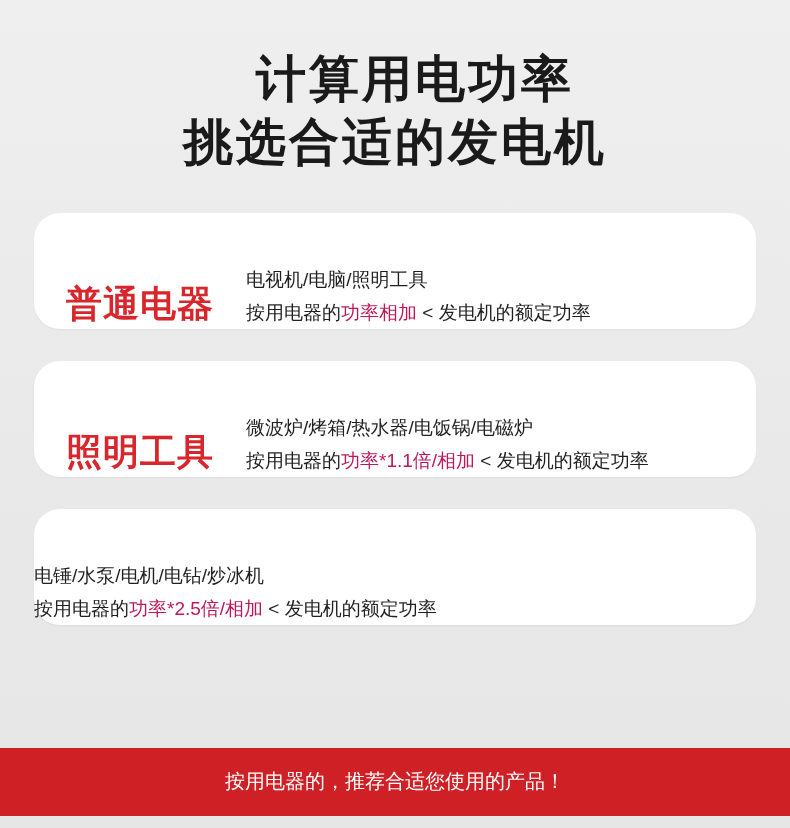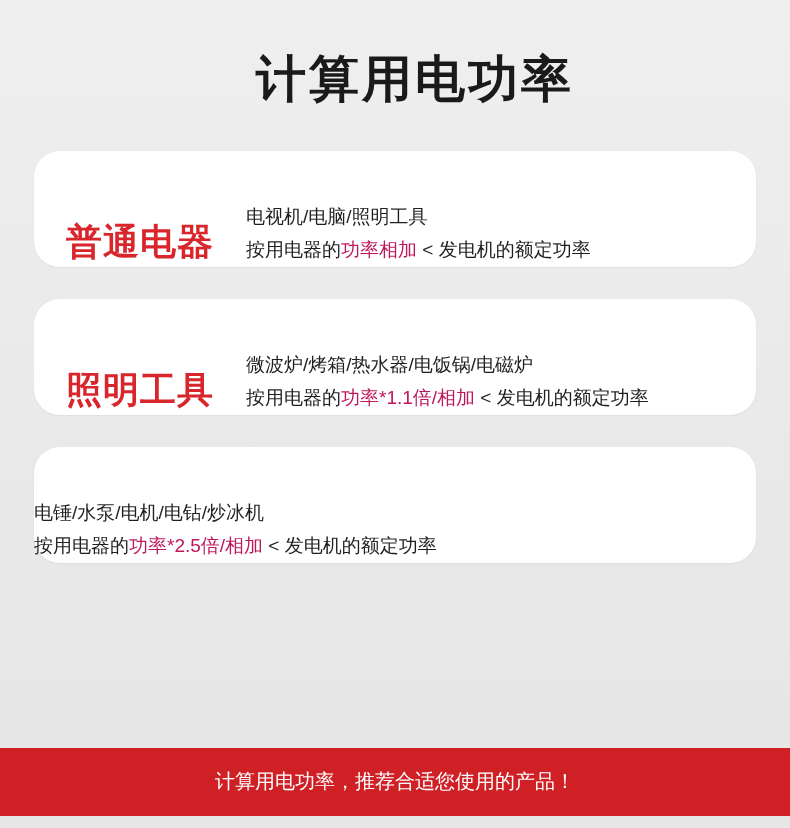"挑选合适的发电机" div.line { html: none -> <div>挑选合适的发电机</div> }
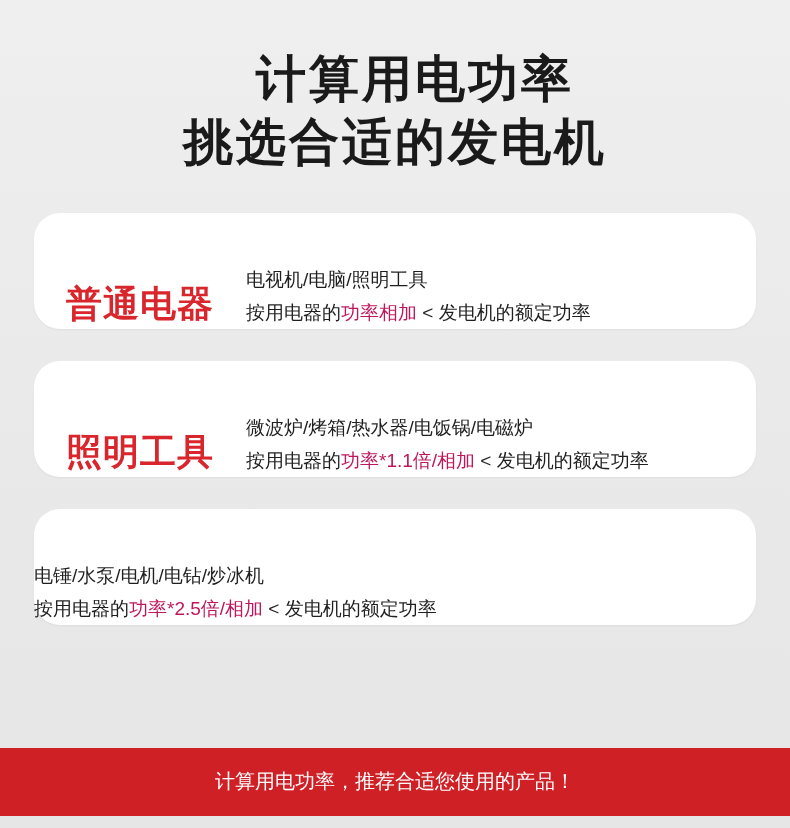"计算用电功率，推荐合适您使用的产品！" div.notice-line { text: 计算用电功率 -> 按用电器的 }
